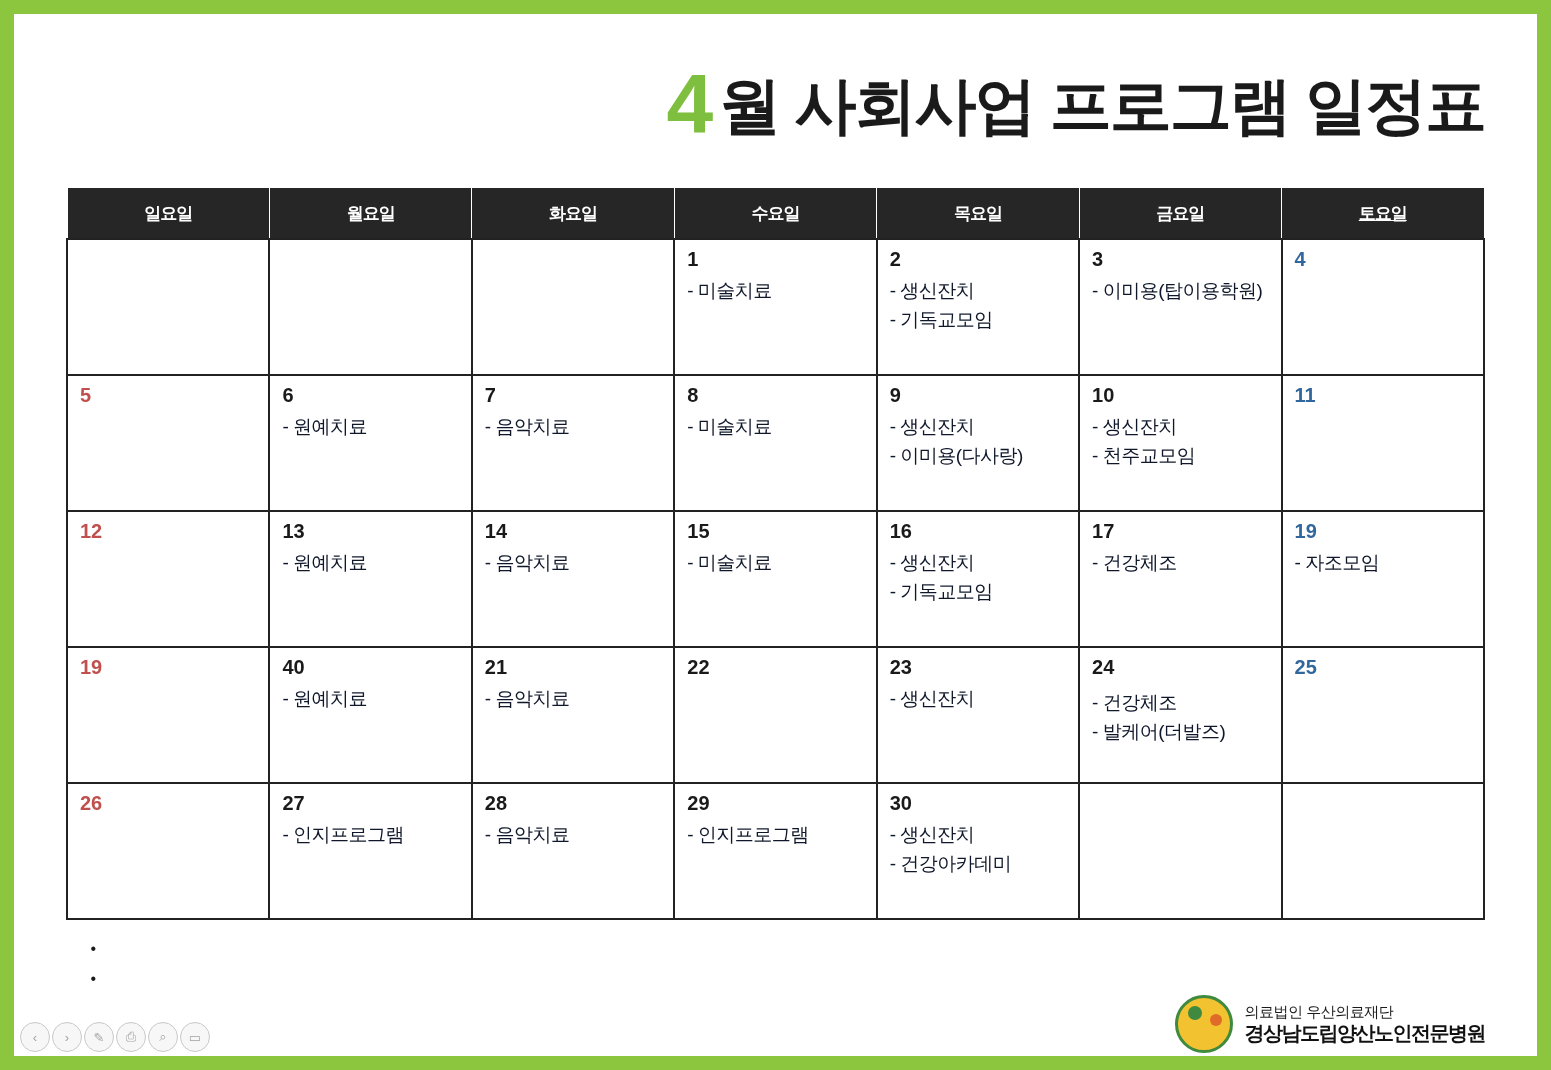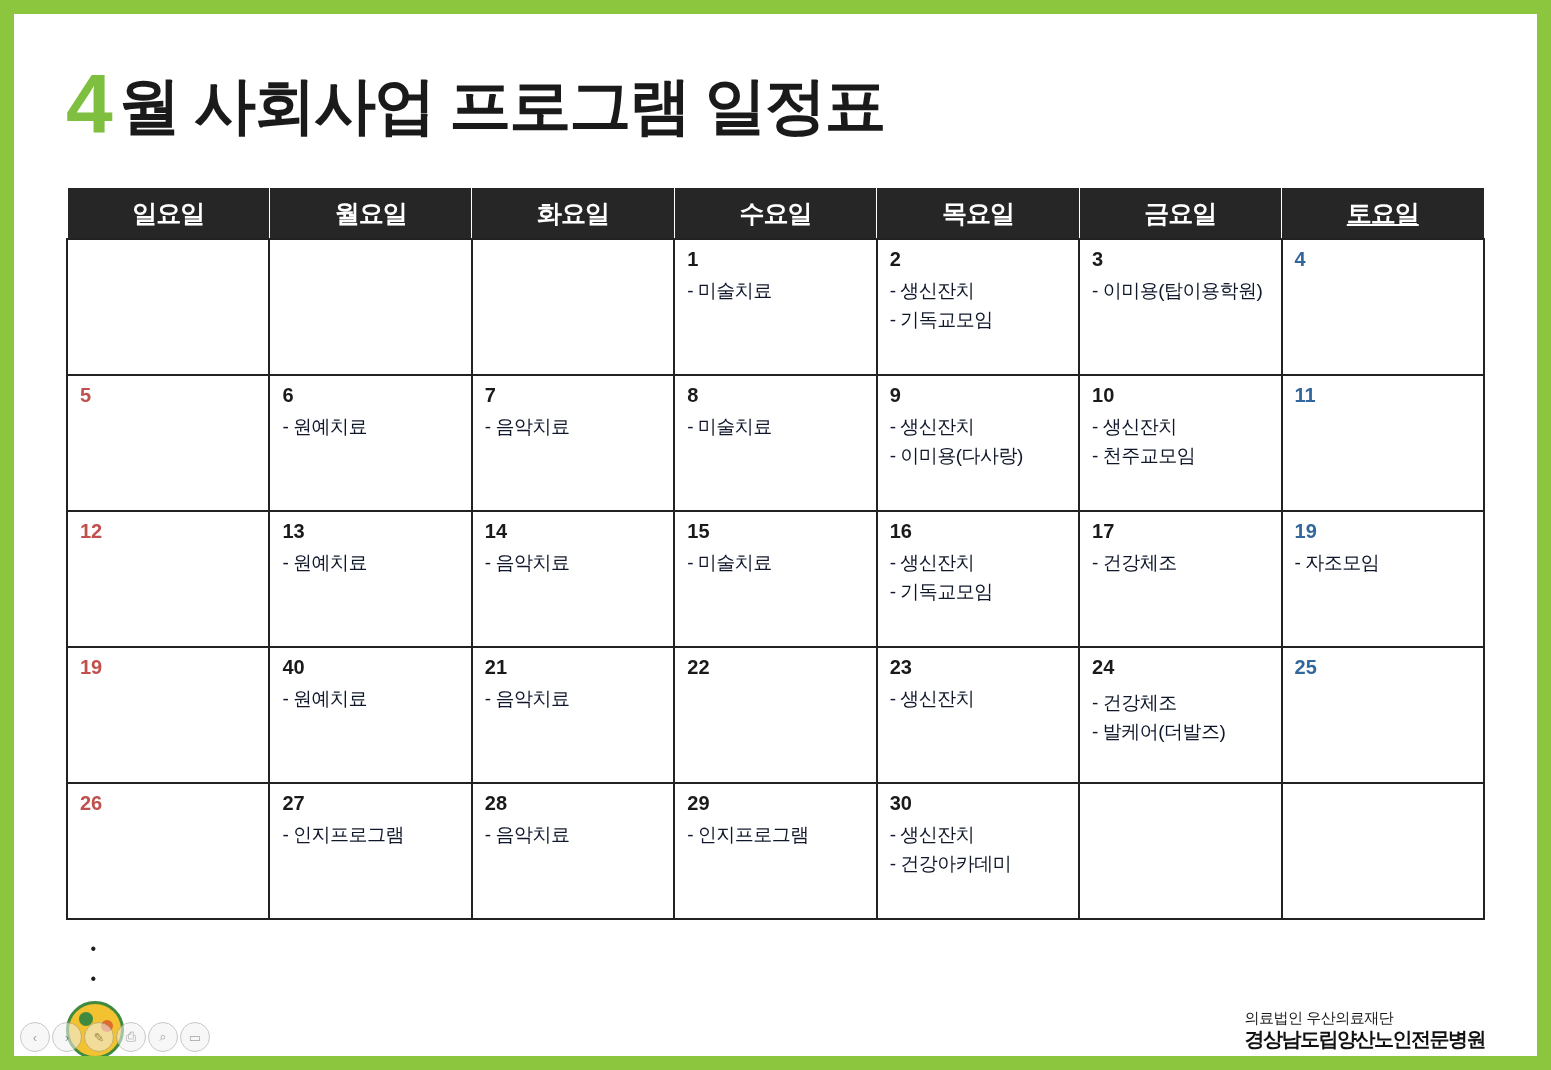"4월 사회사업 프로그램 일정표" .title-wrap { text-align: left -> right }
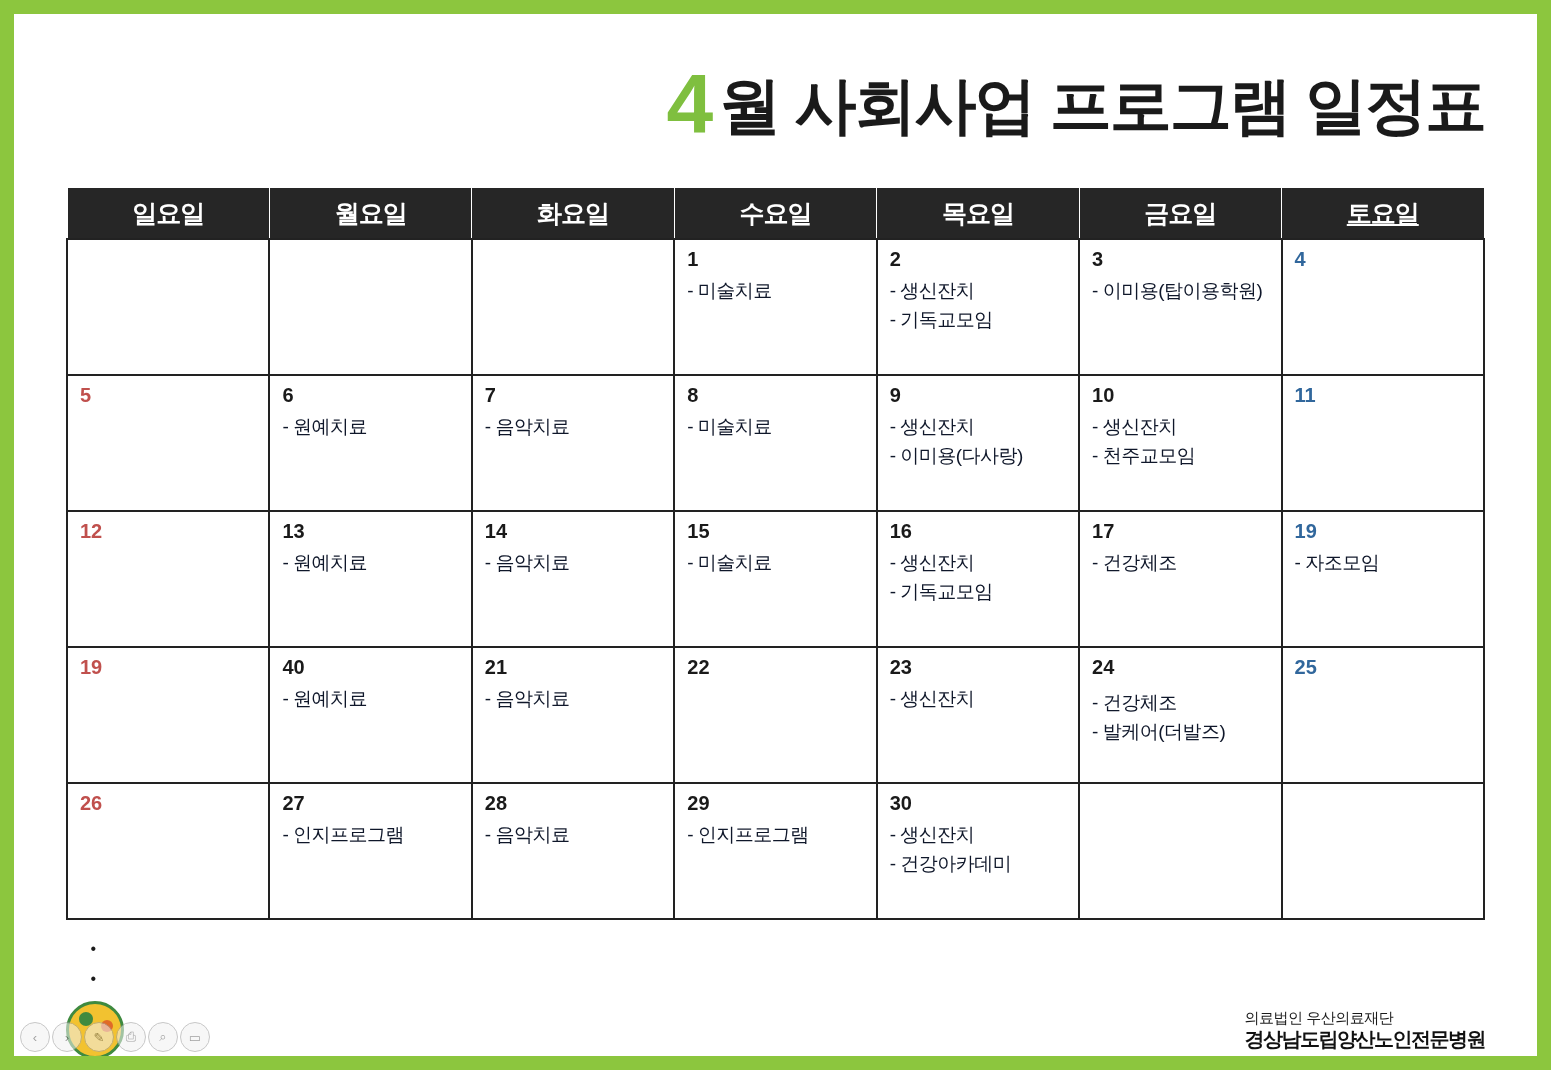"일요일" table.cal th { font-size: 25px -> 17px }
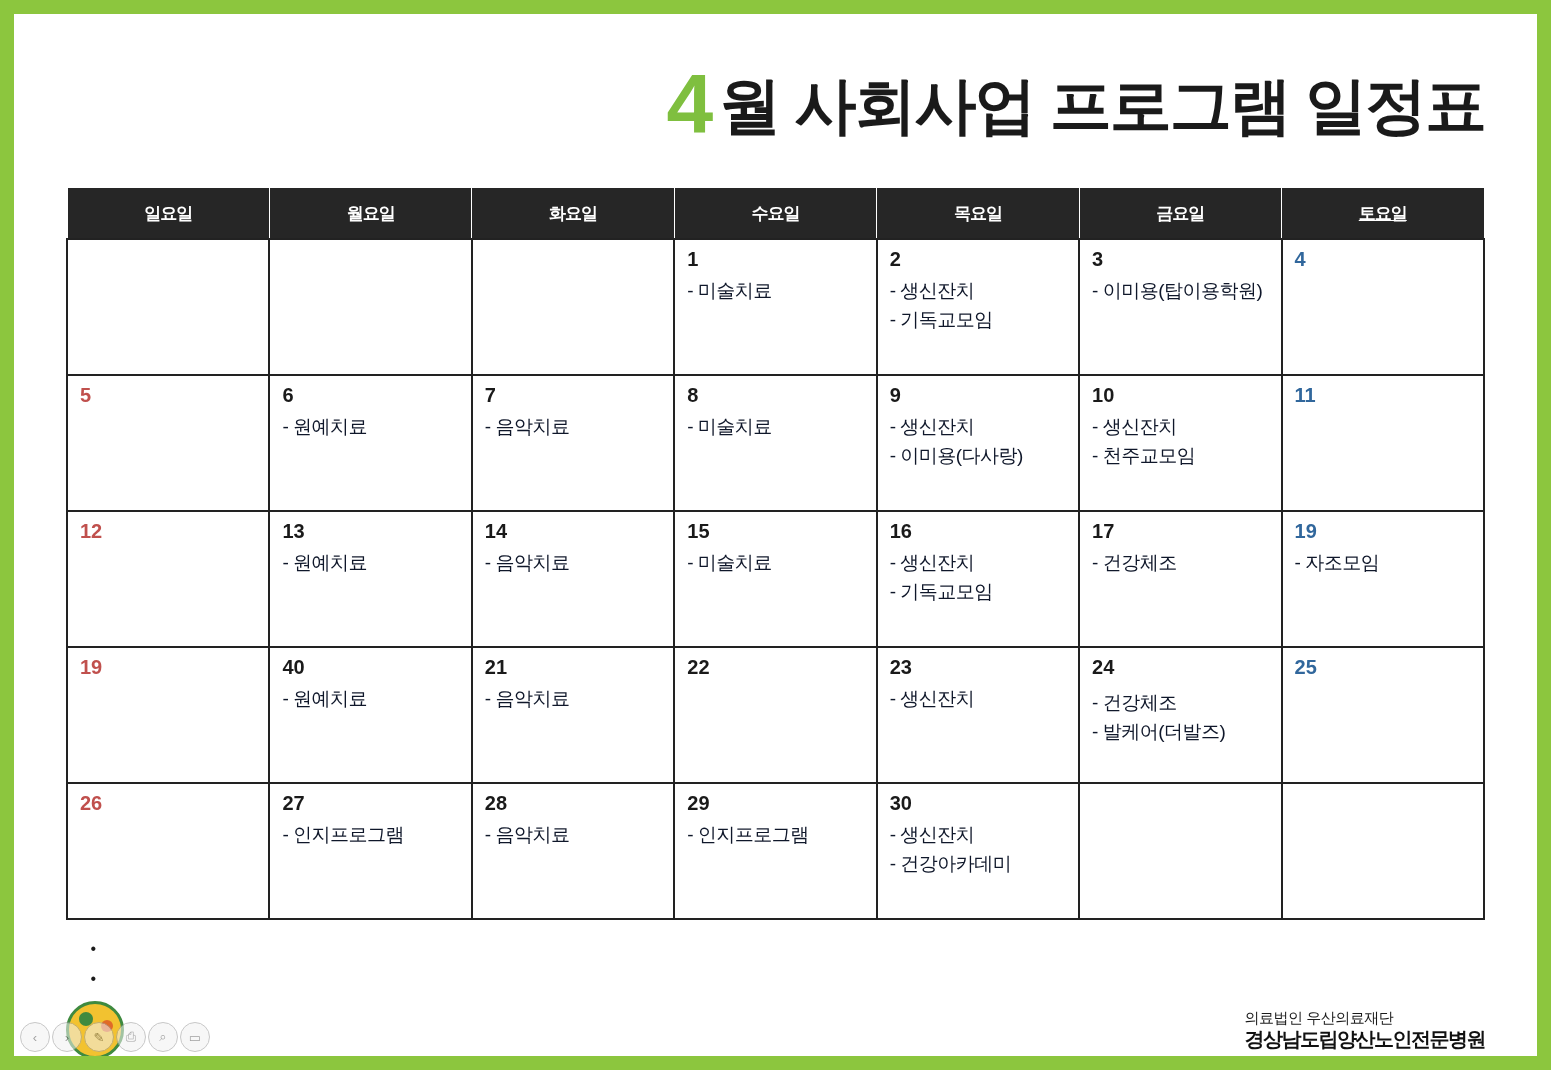"의료법인 우산의료재단" .footer { justify-content: space-between -> flex-end; margin-top: 6px -> none }
